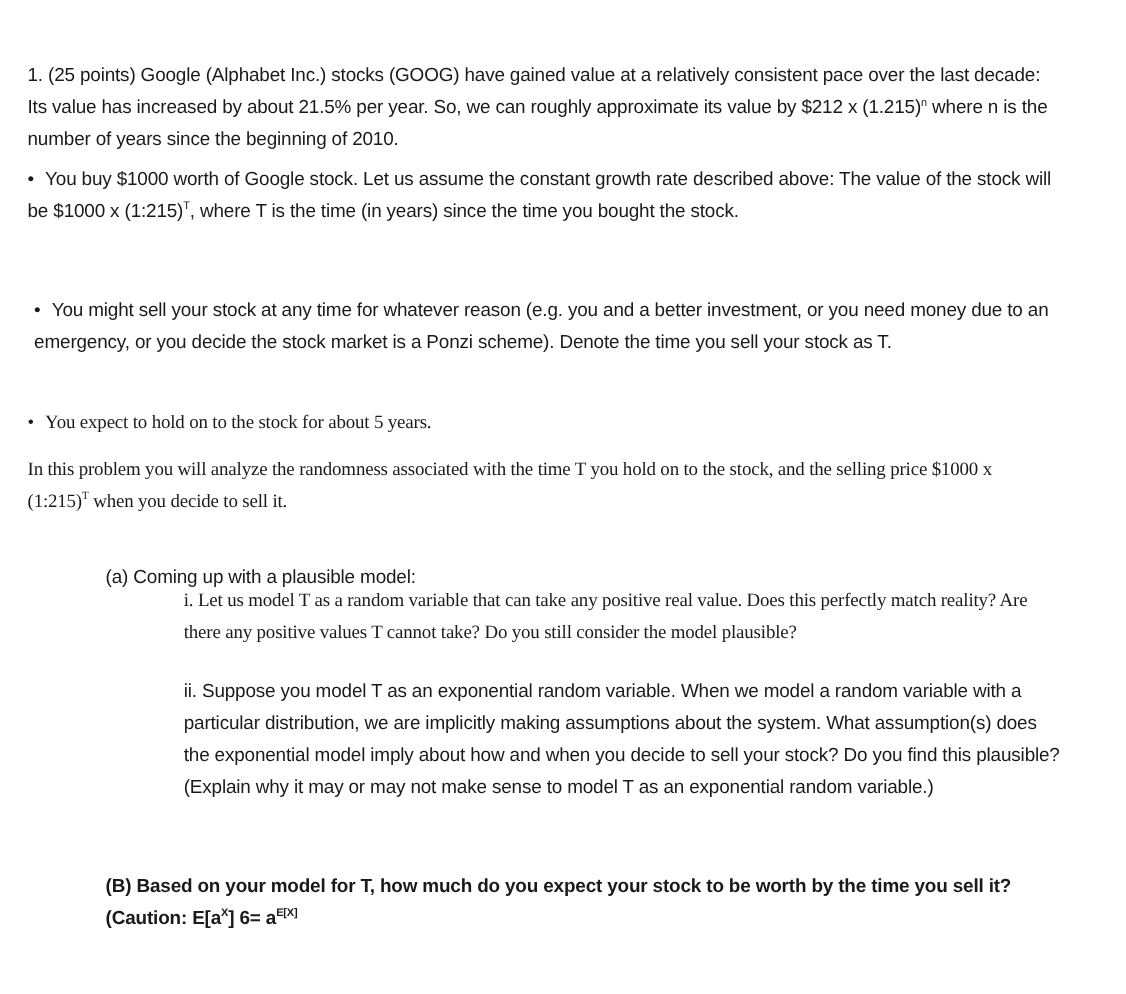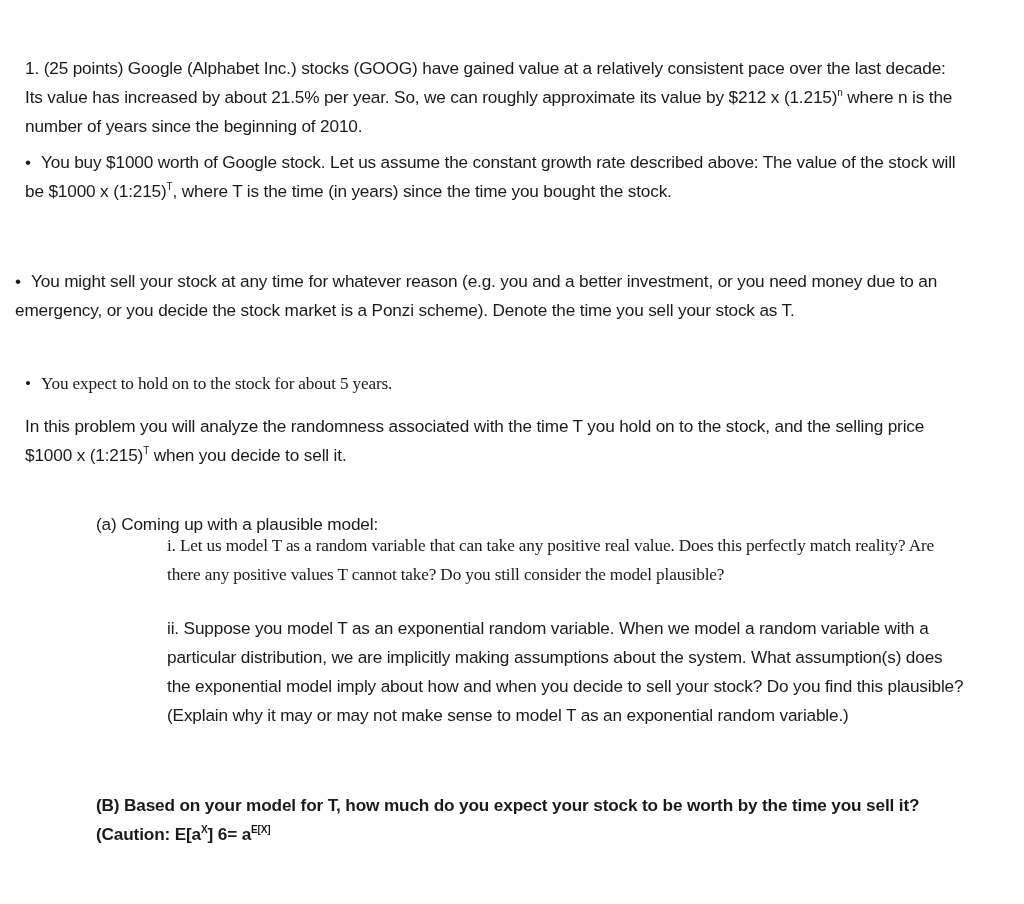"• You might sell your" .b2 { left: 15px -> 31px }
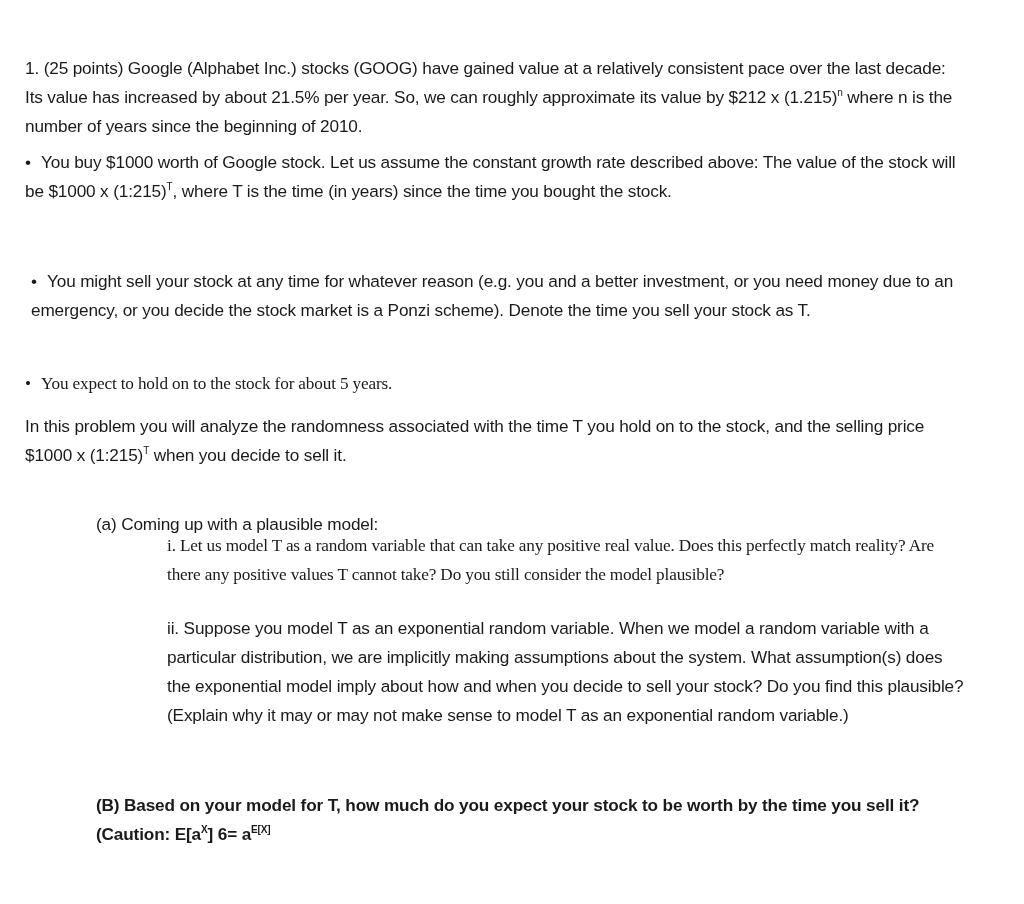"In this problem you will" .prob { font-family: none -> Liberation Serif, serif }
